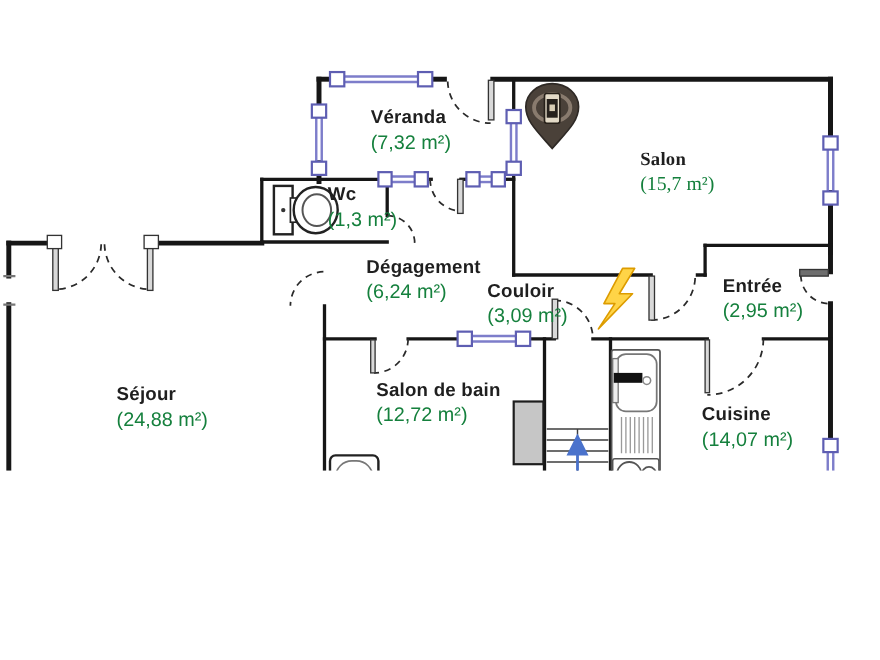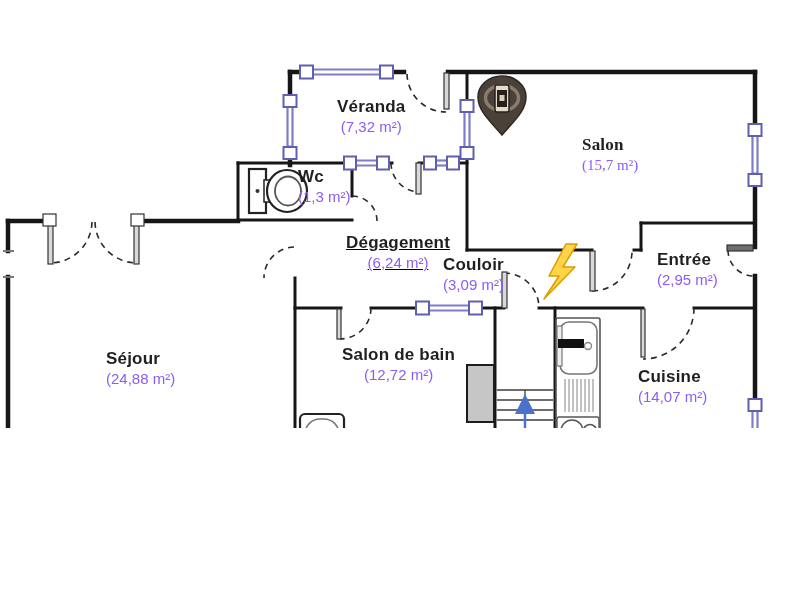"(7,32 m²)" .room-area { color: #8b5cf6 -> #15803d; font-size: 15px -> 18px; text-align: center -> none }
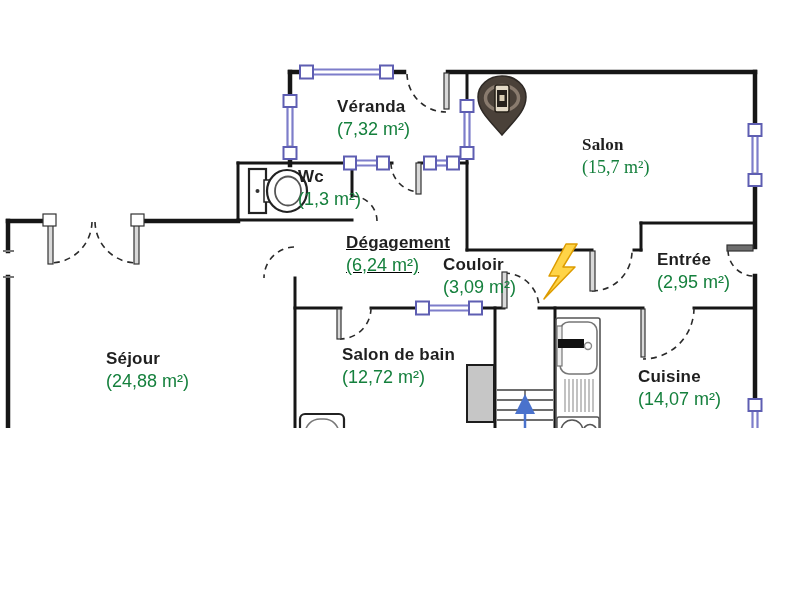"Dégagement" div.room-label { left: 346px -> 333px; text-decoration: underline -> none }
